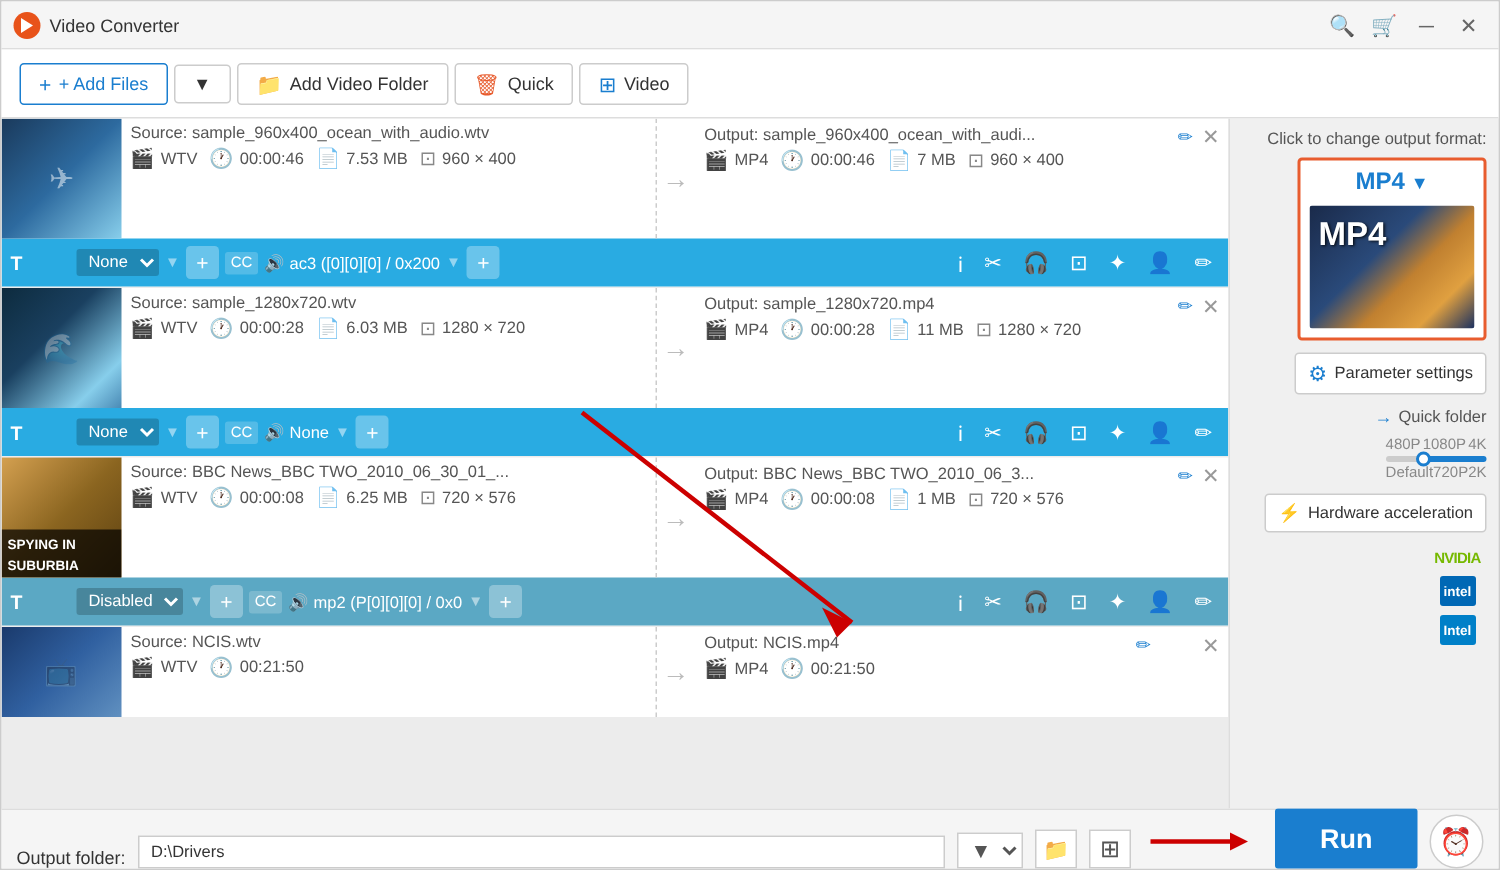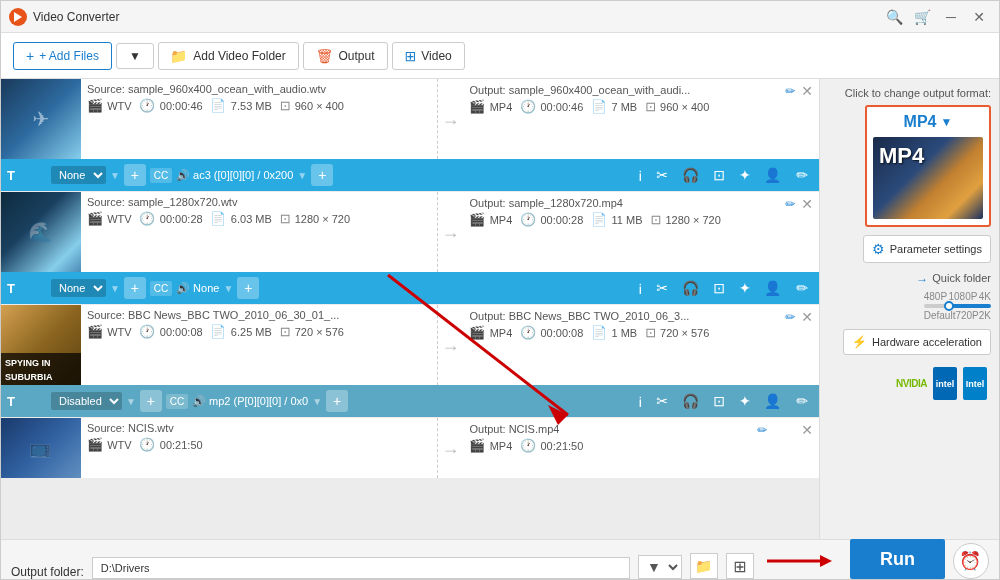"Output" span { text: Output -> Quick }
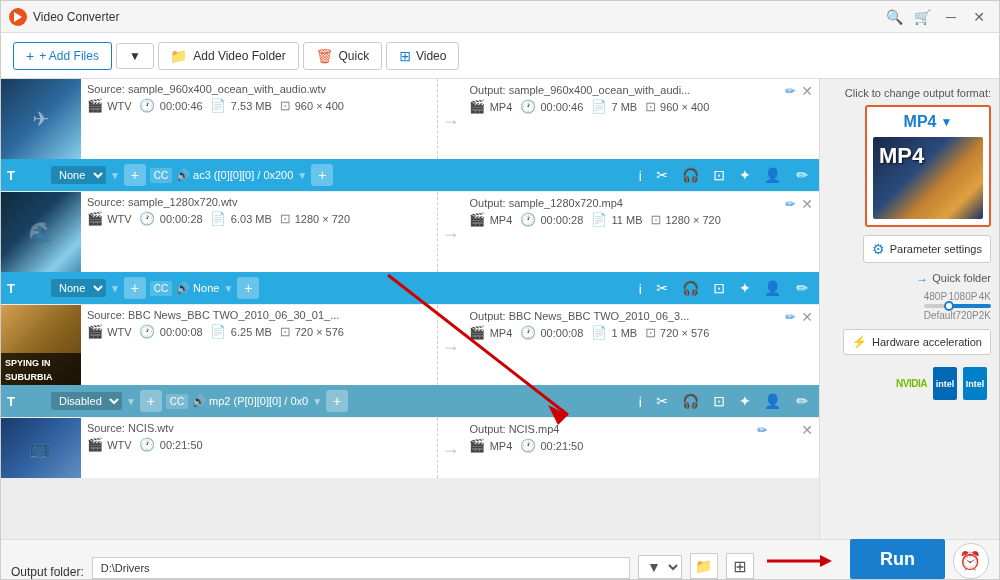"NVIDIA" .gpu-logos { flex-direction: none -> column }
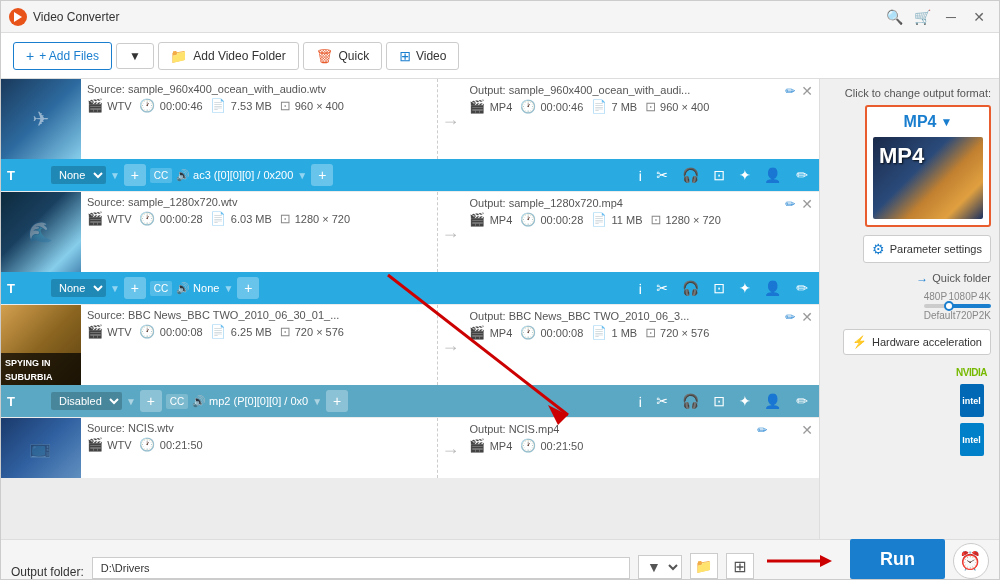"intel" .intel-icon { height: 33px -> 20px }
